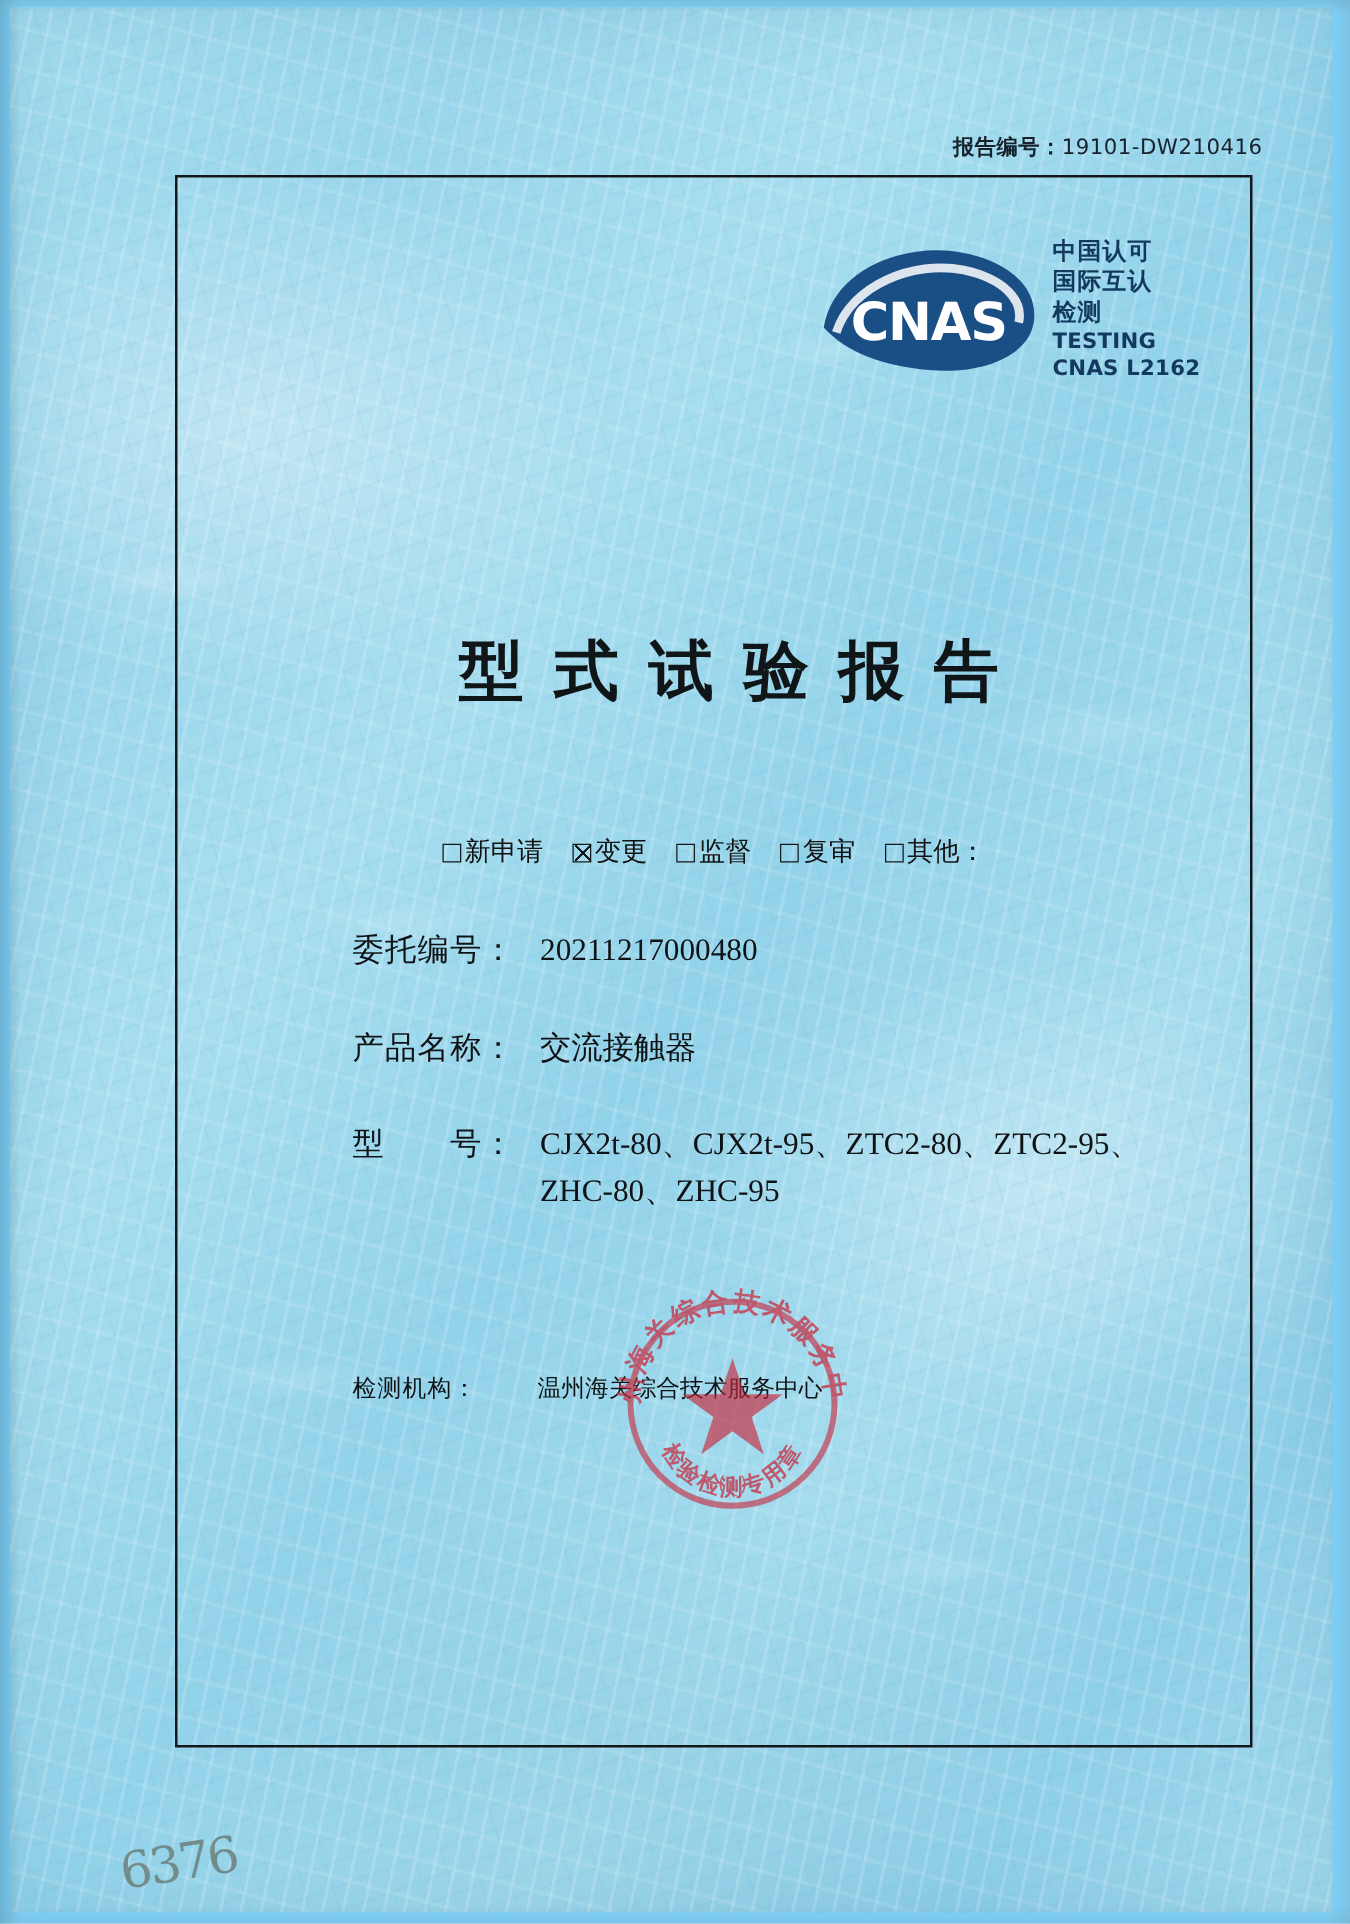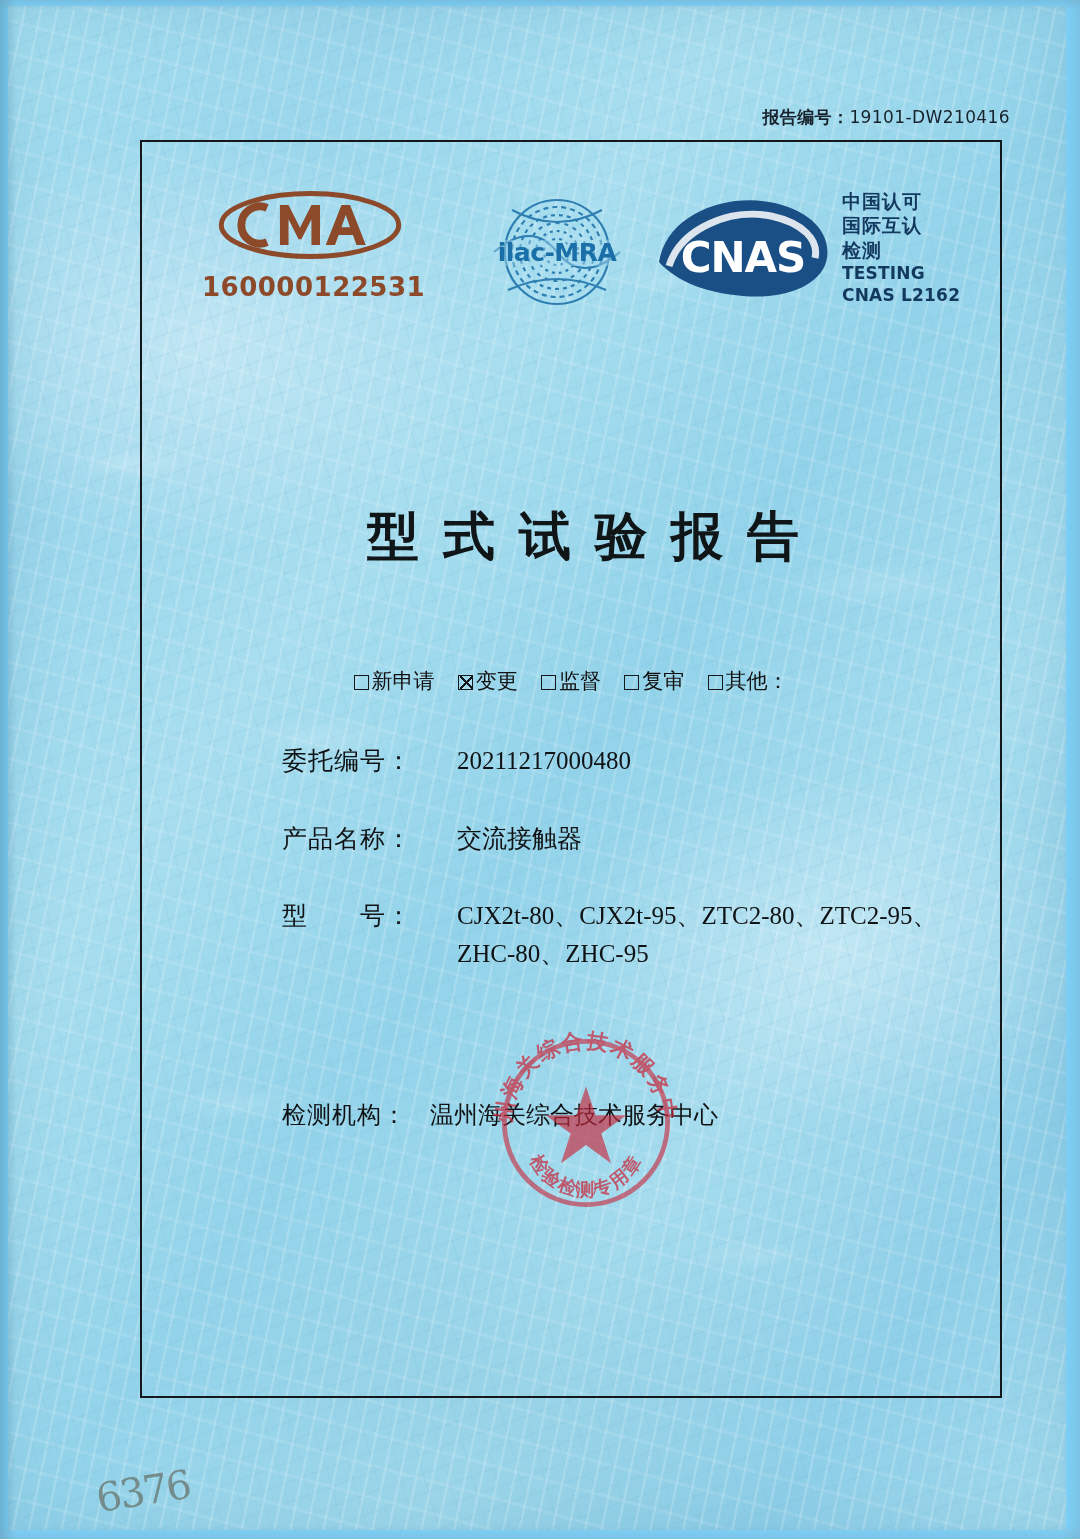"ilac-MRA" div.ilac-block { html: <div> <svg> <g> <circle></circle> <circle></circle> <circle></circle> <circle></circle> <circle></circle> <circle></circle> <path></path> <path></path> <path></path> </g> <rect></rect> <text>ilac-MRA</text> </svg> </div> -> none }
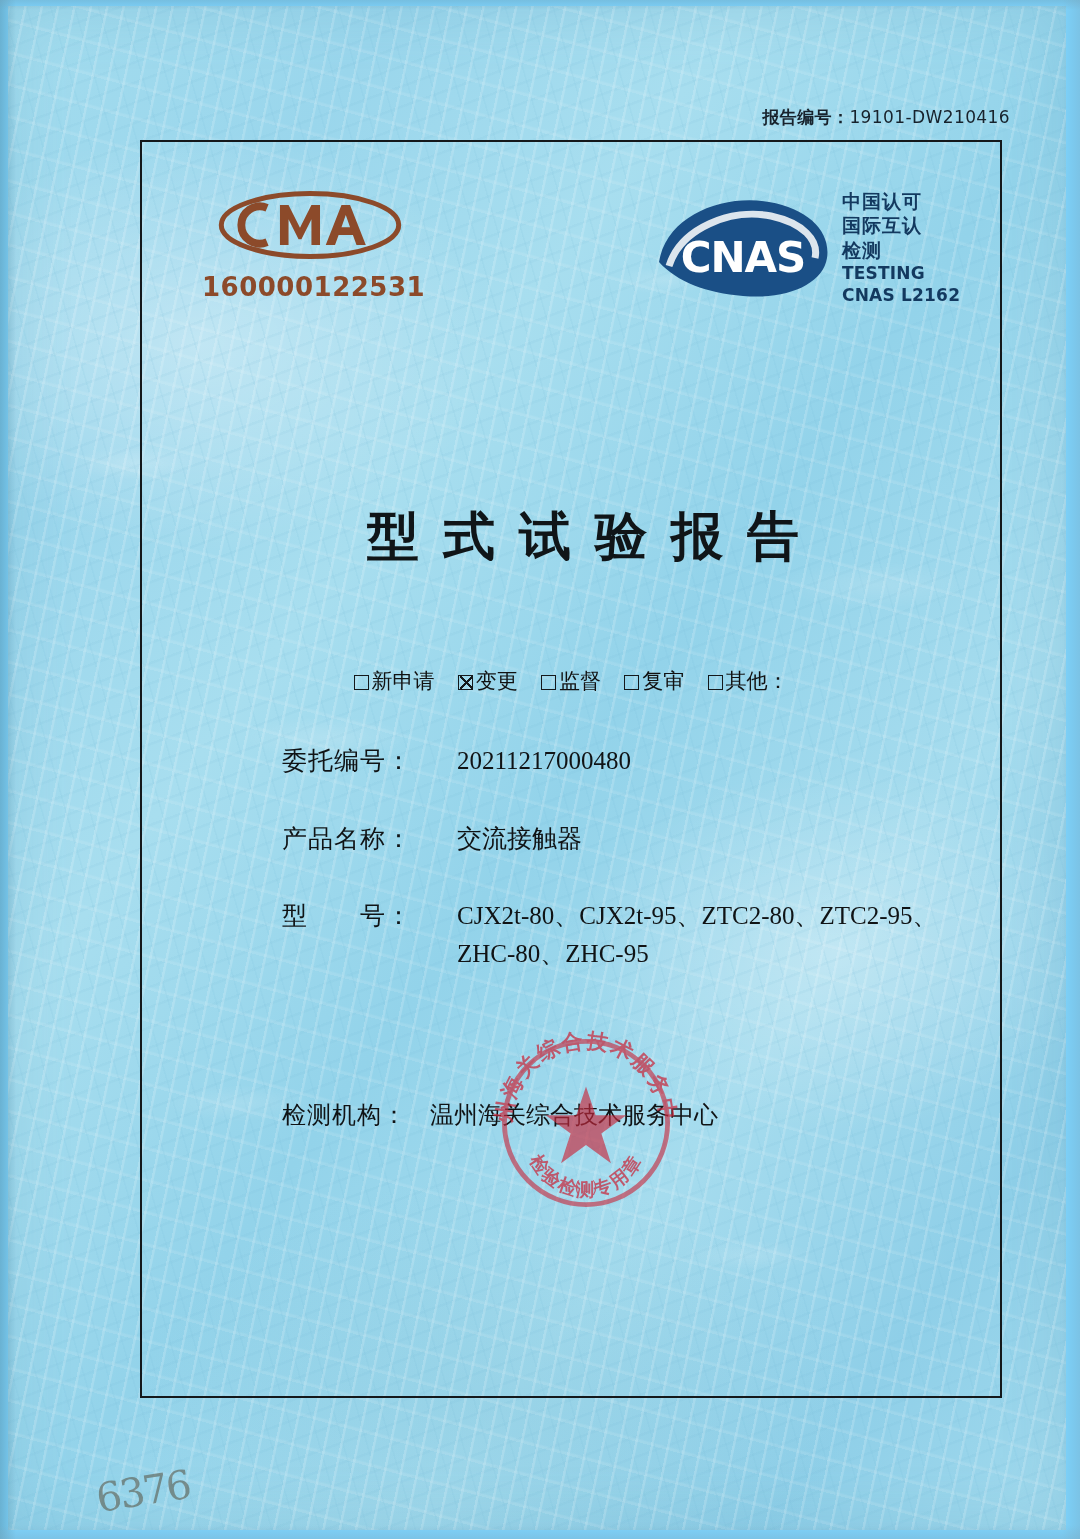"160000122531" div.cma-block { html: <div> <svg> <ellipse></ellipse> <g> <path></path> </g> <g> <path></path> <path></path> </g> </svg> <div>160000122531</div> </div> -> none }
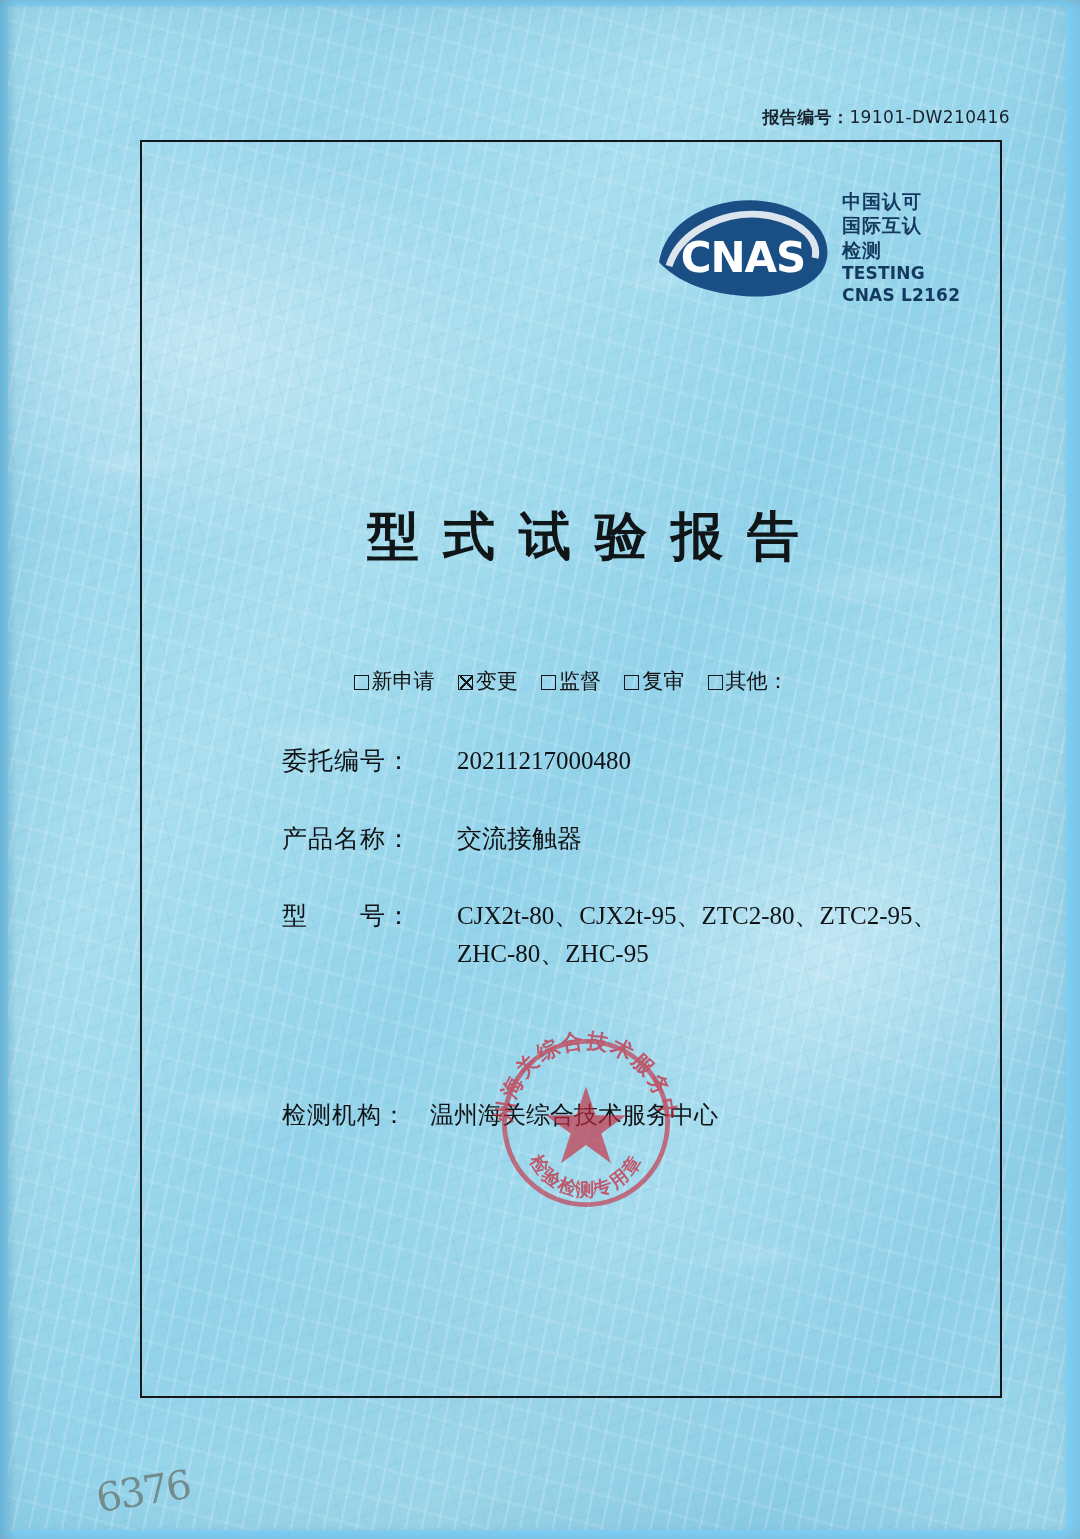"20211217000480" .field .val { margin-left: 25px -> none }
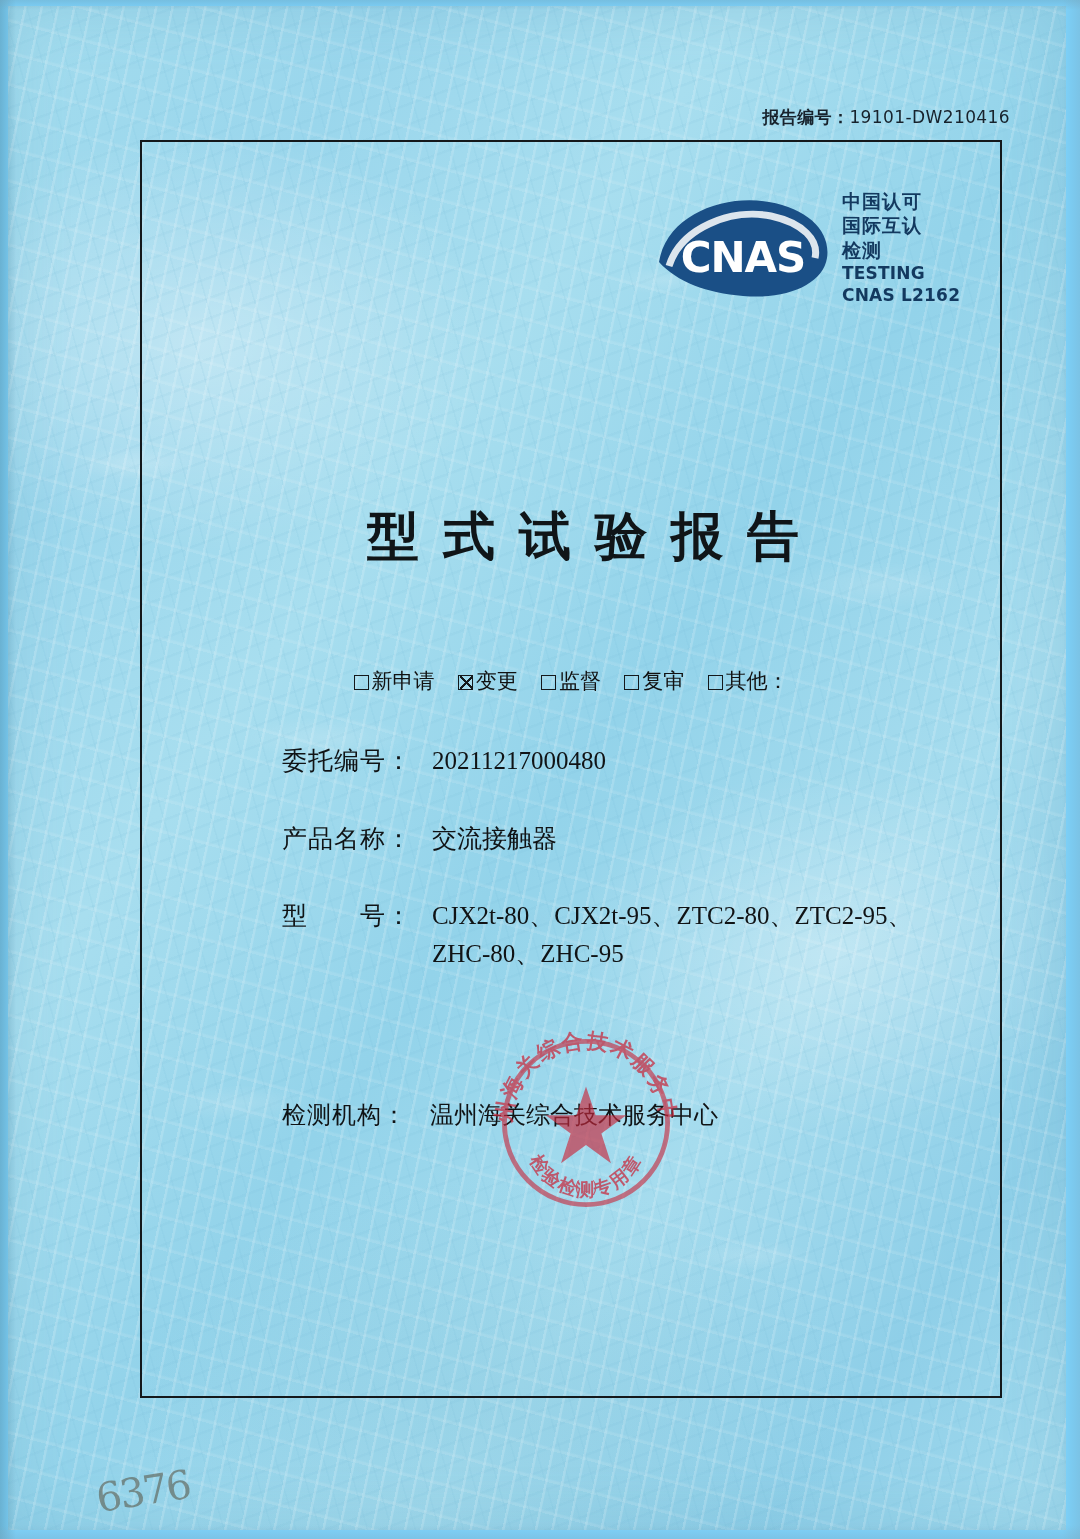"检测机构：" .org { font-size: 24px -> 19px }
